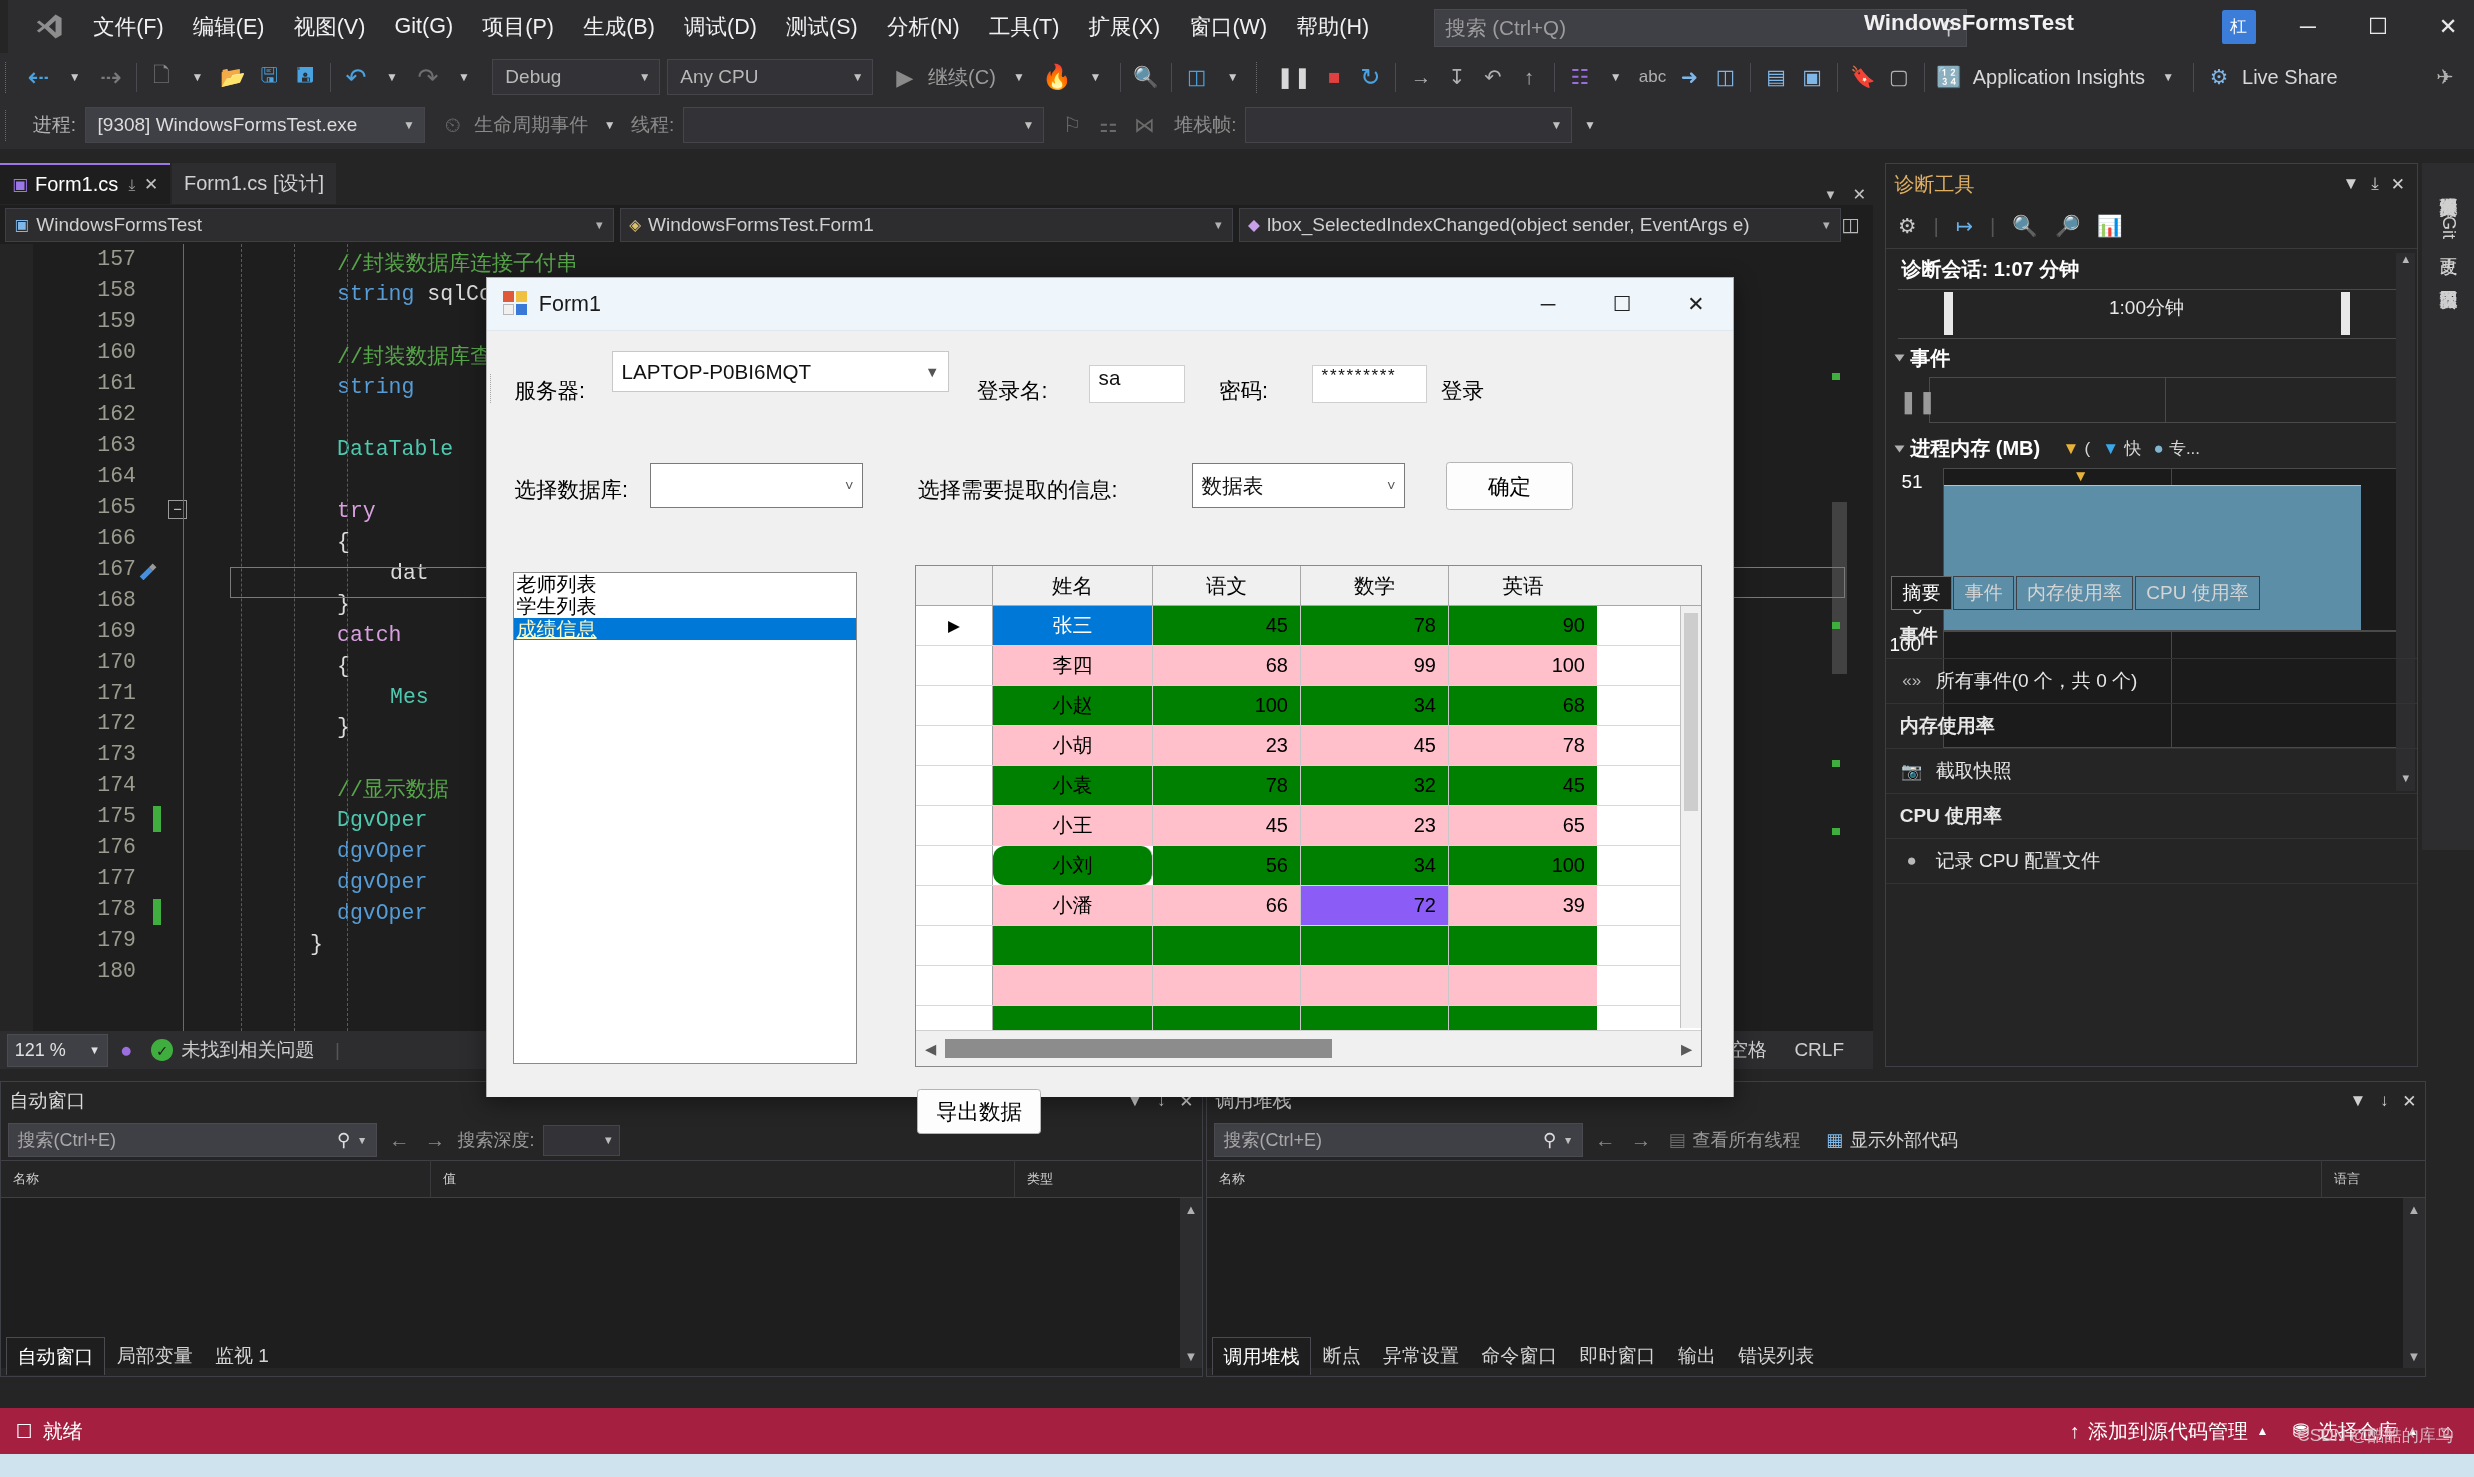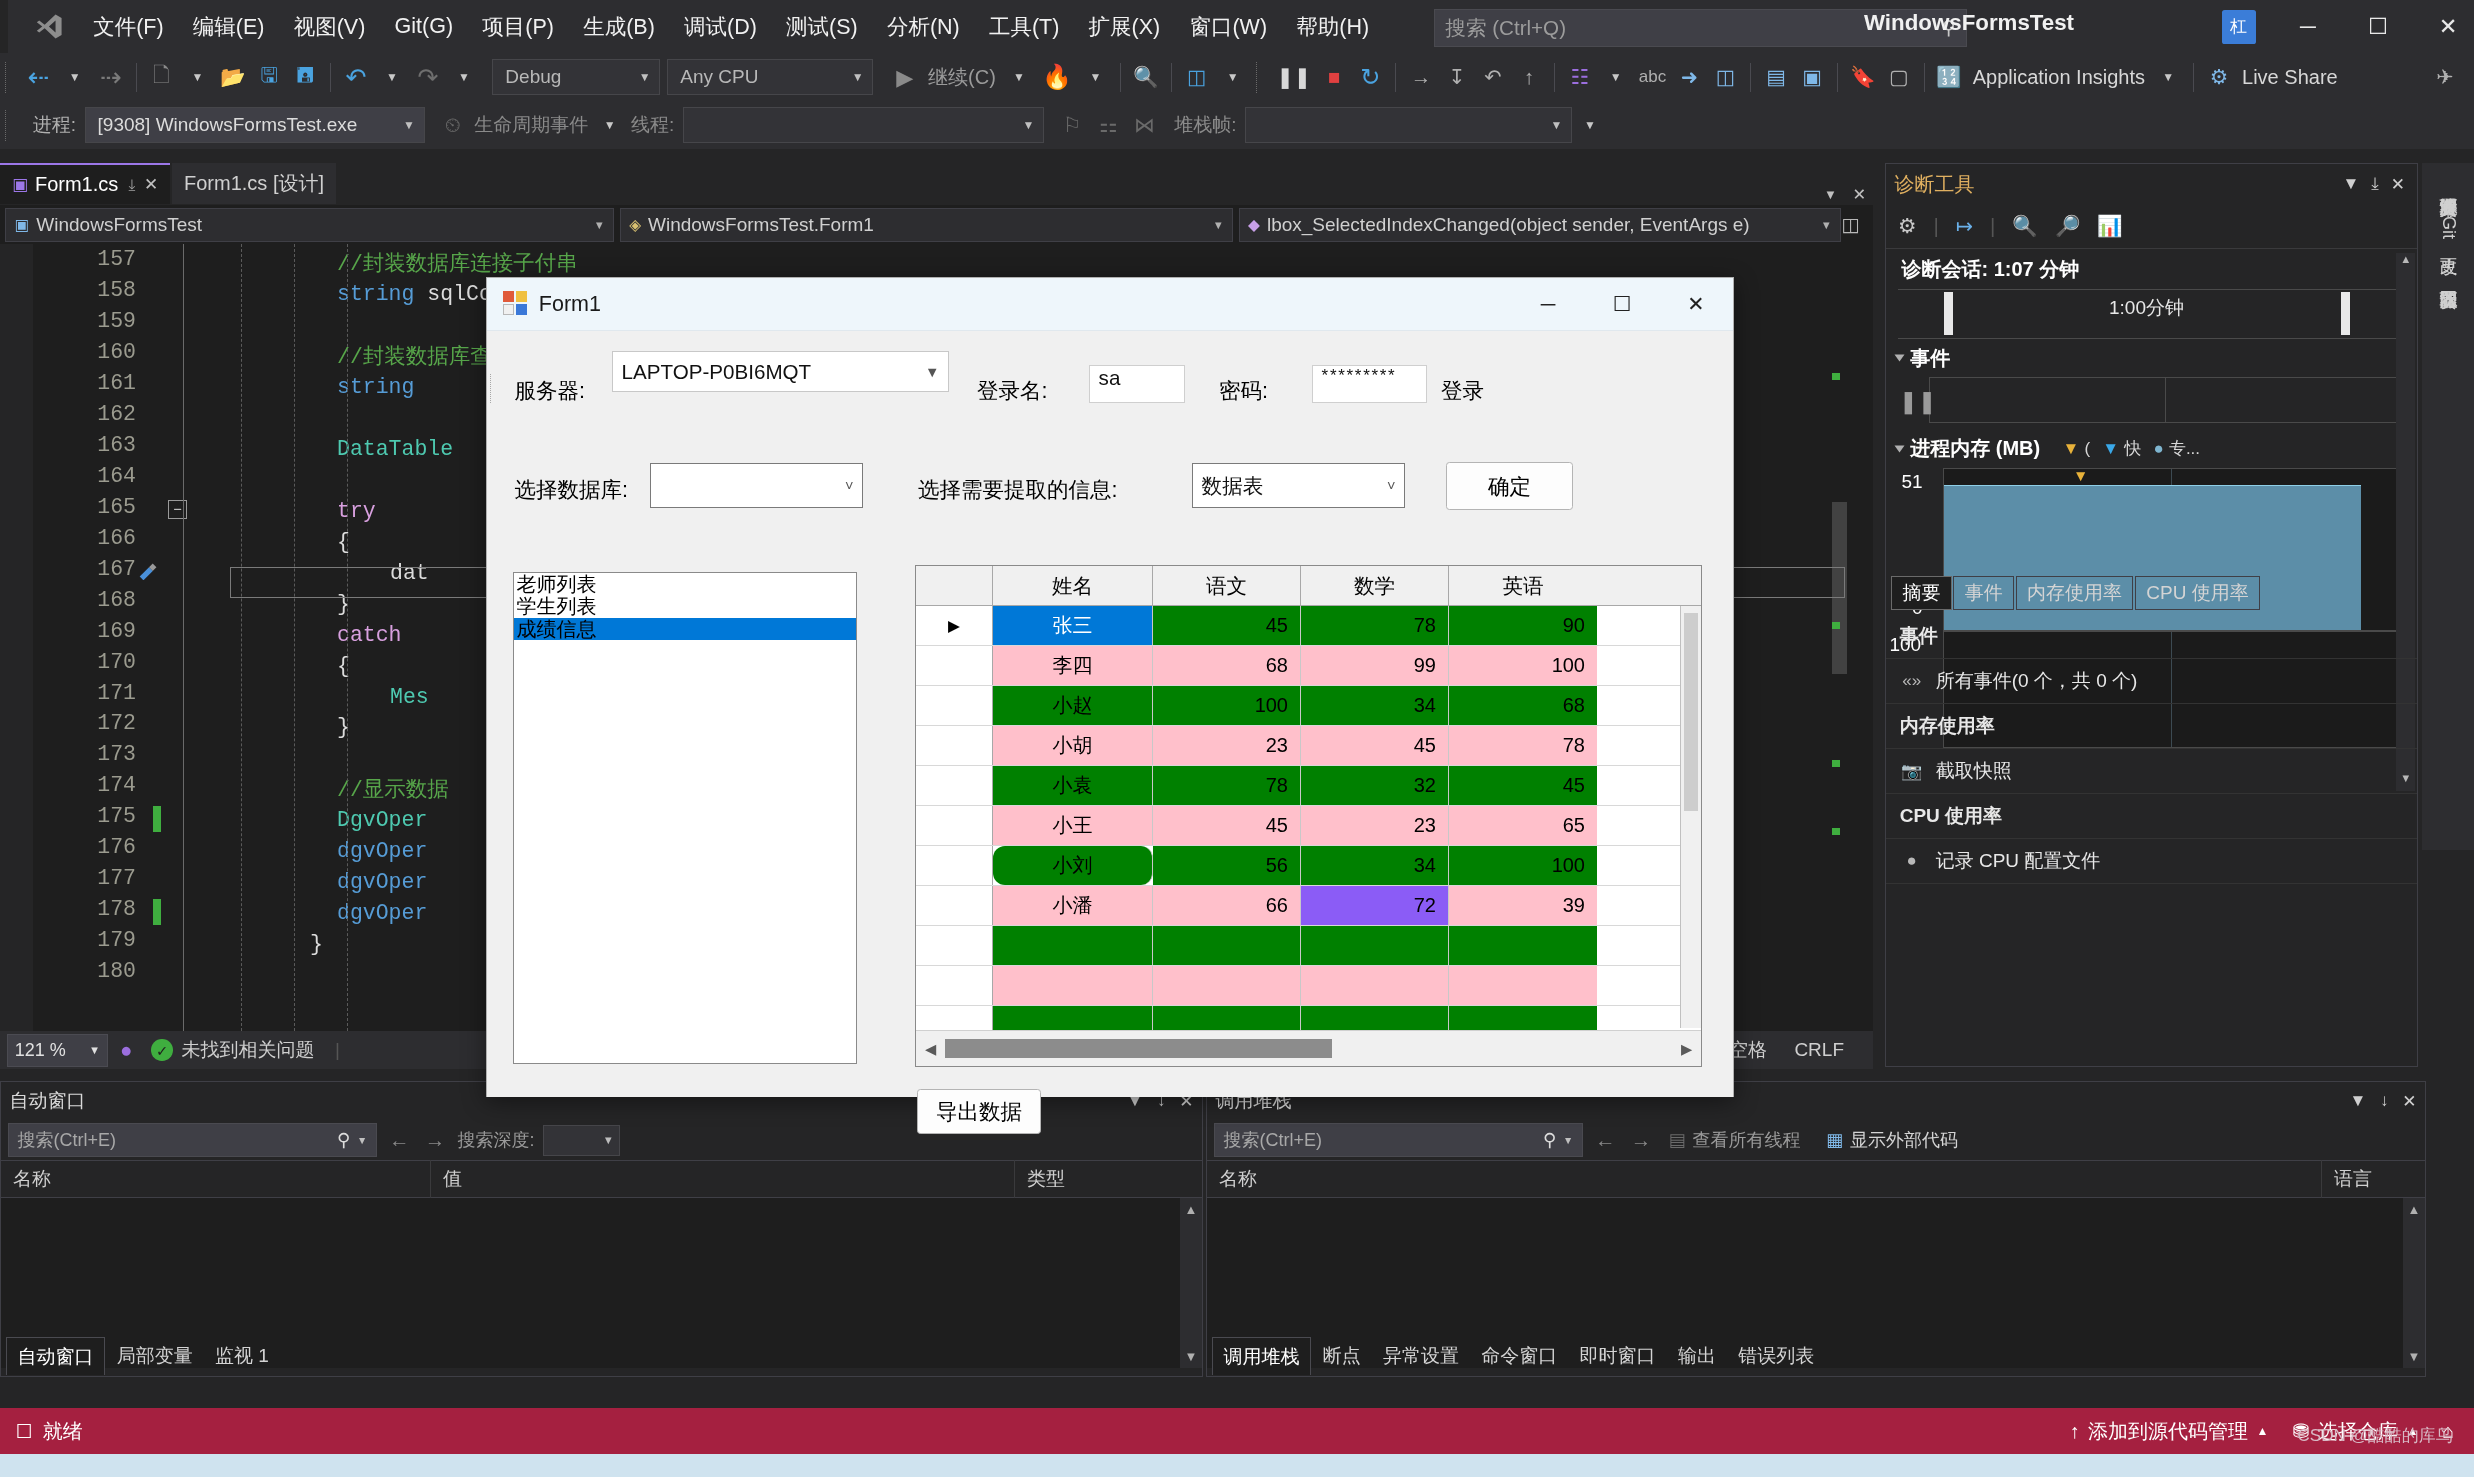"成绩信息" .fli.sel { color: #000000 -> #fef9c3; text-decoration: none -> underline }
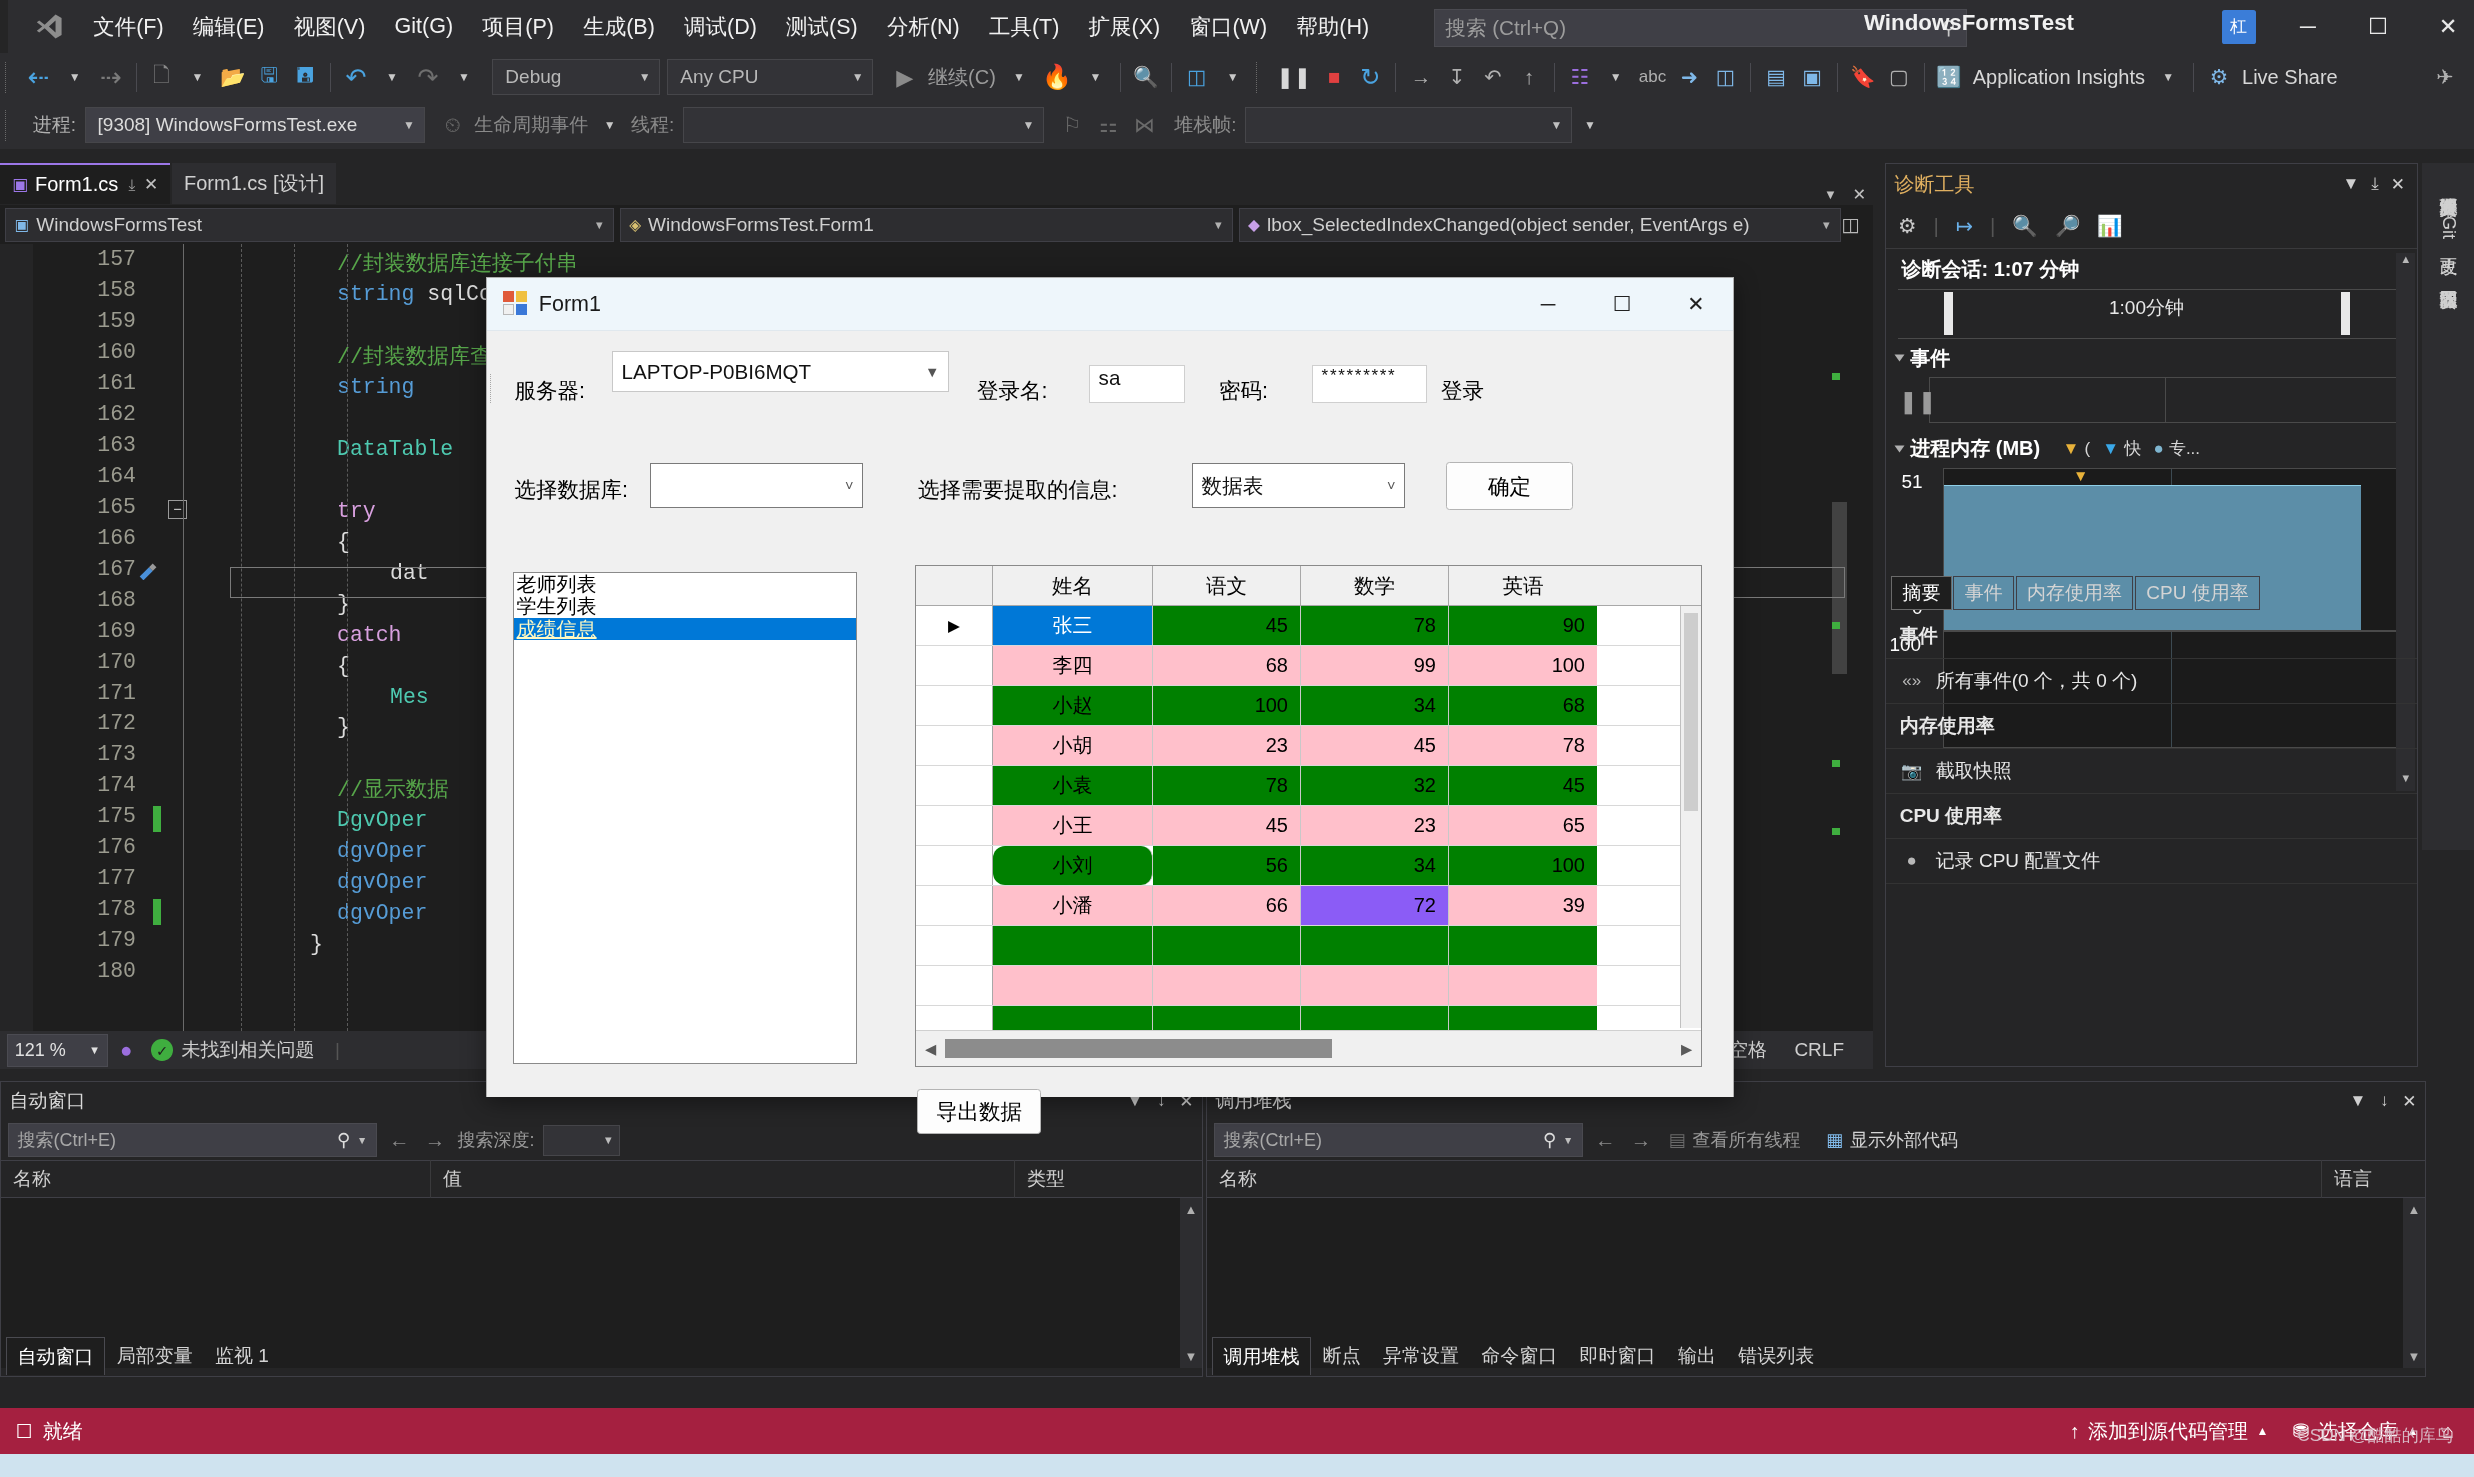"名称" .colhead { font-size: 19px -> 13px }
